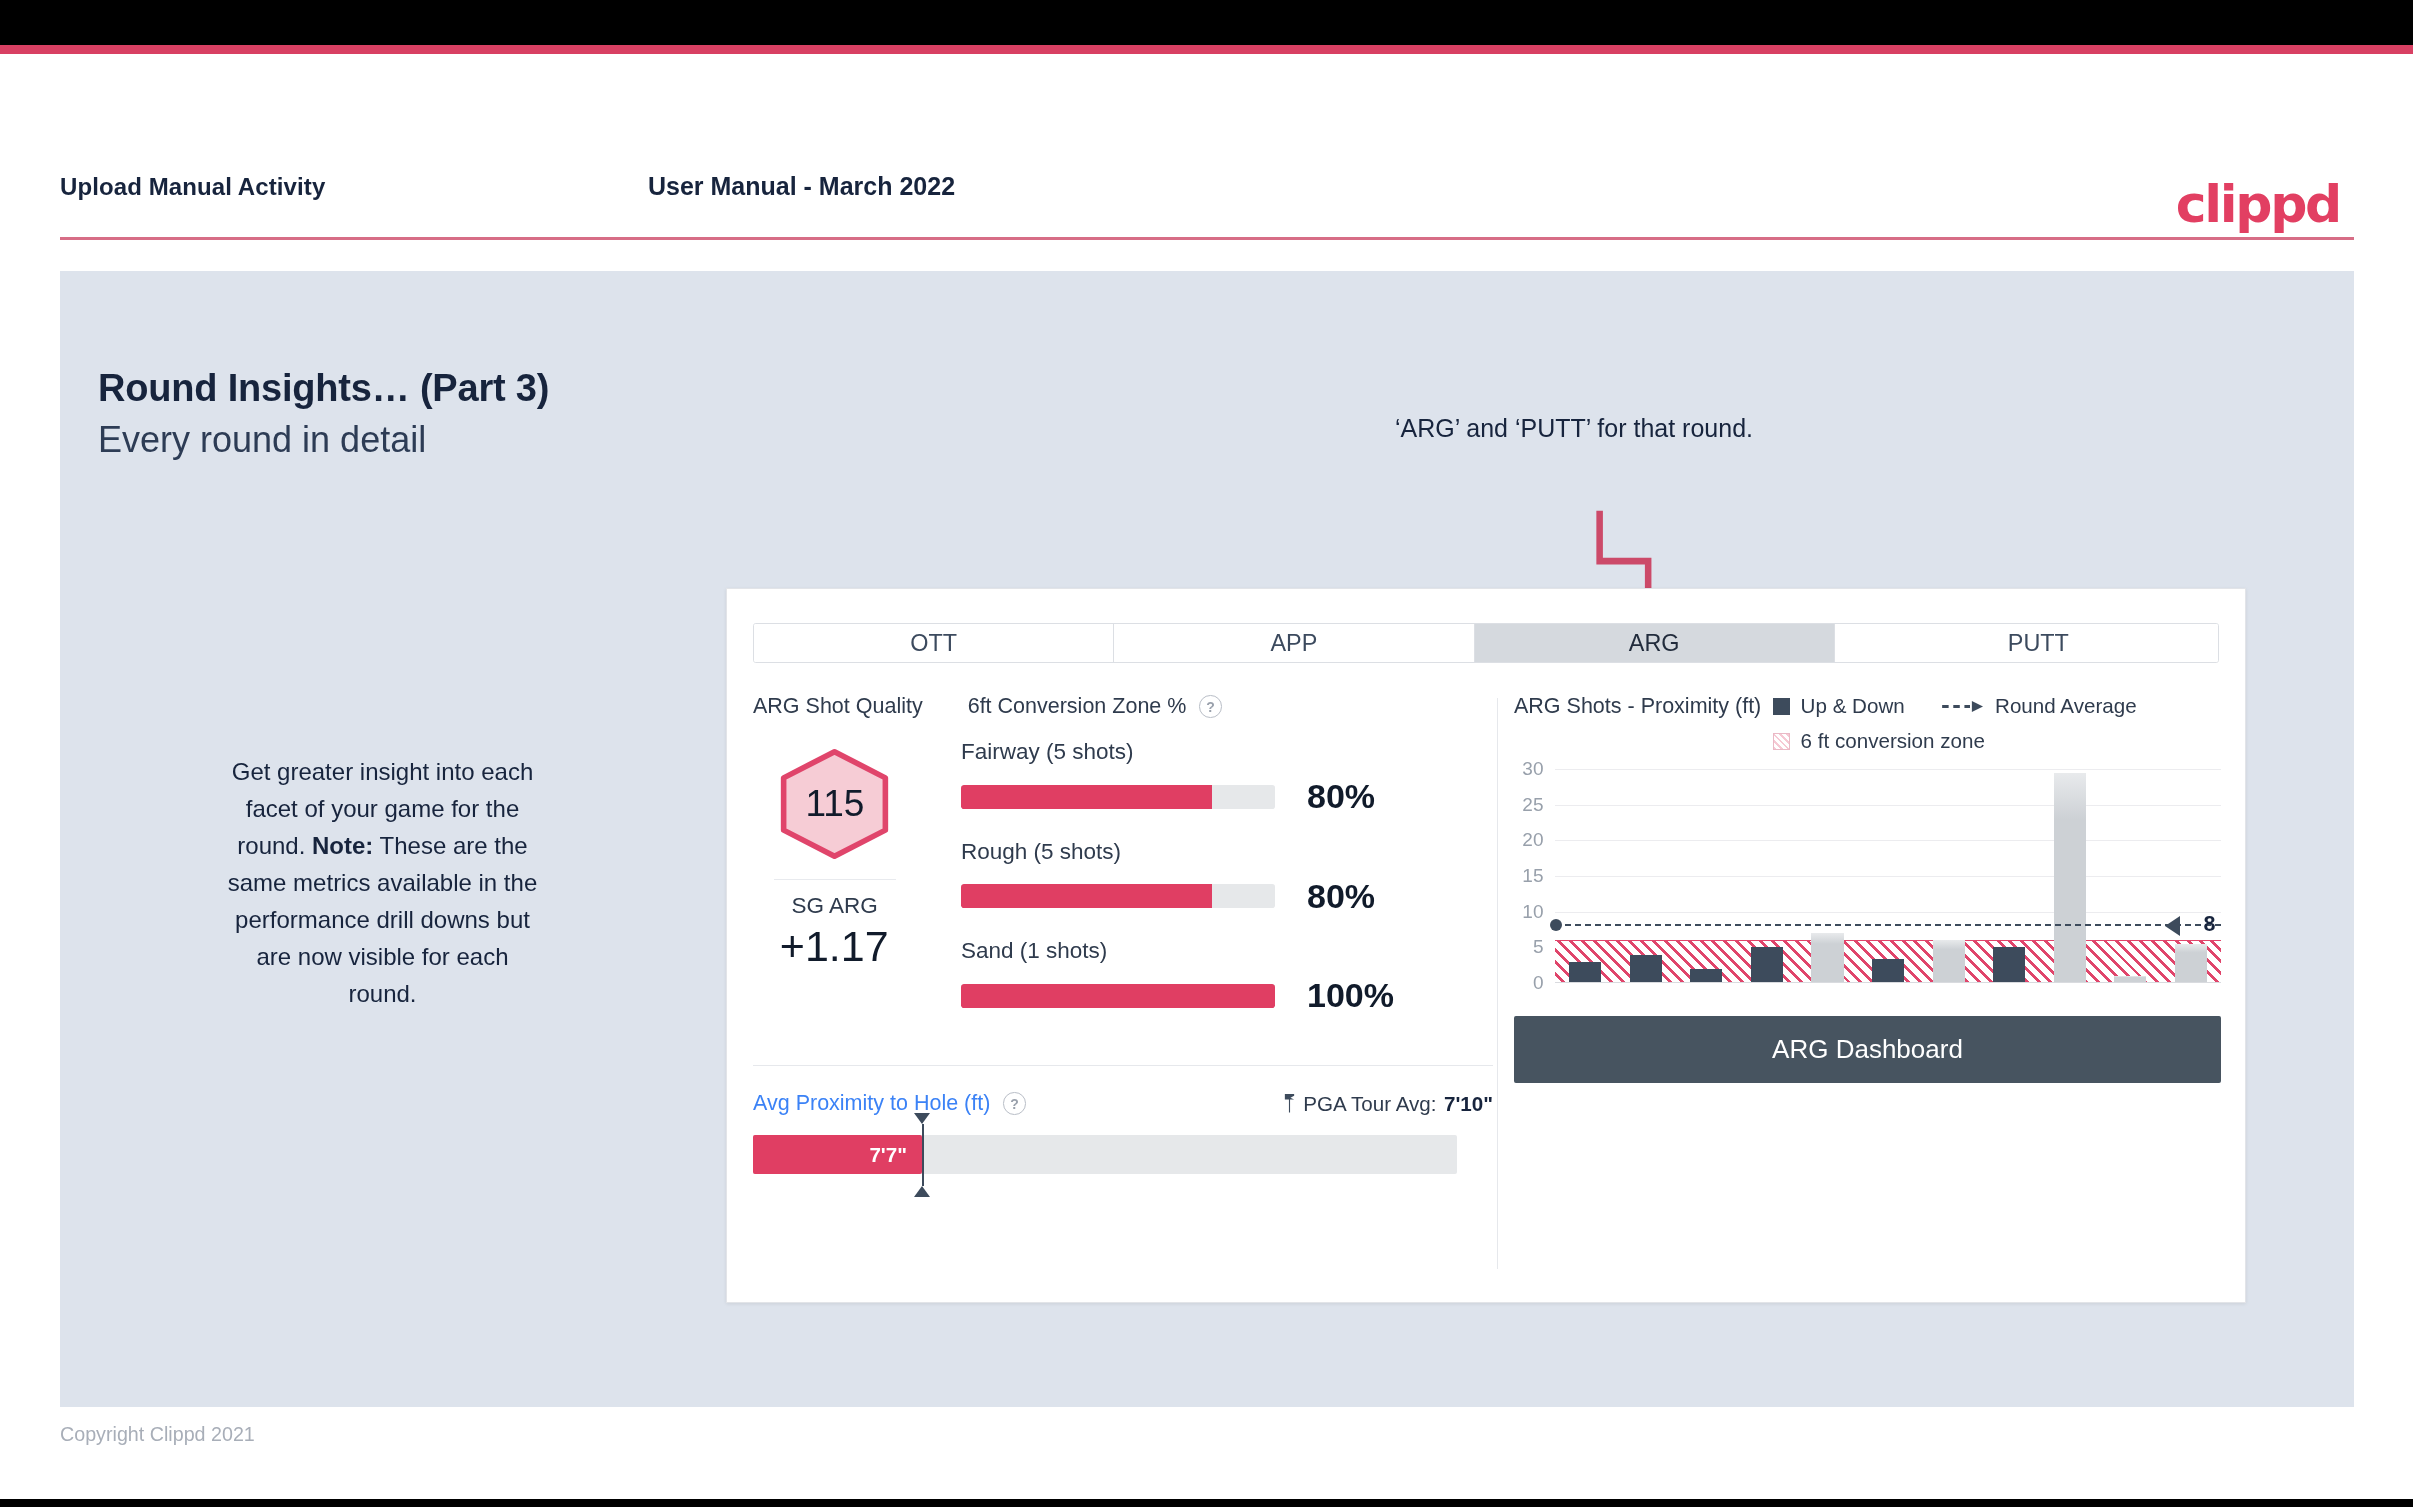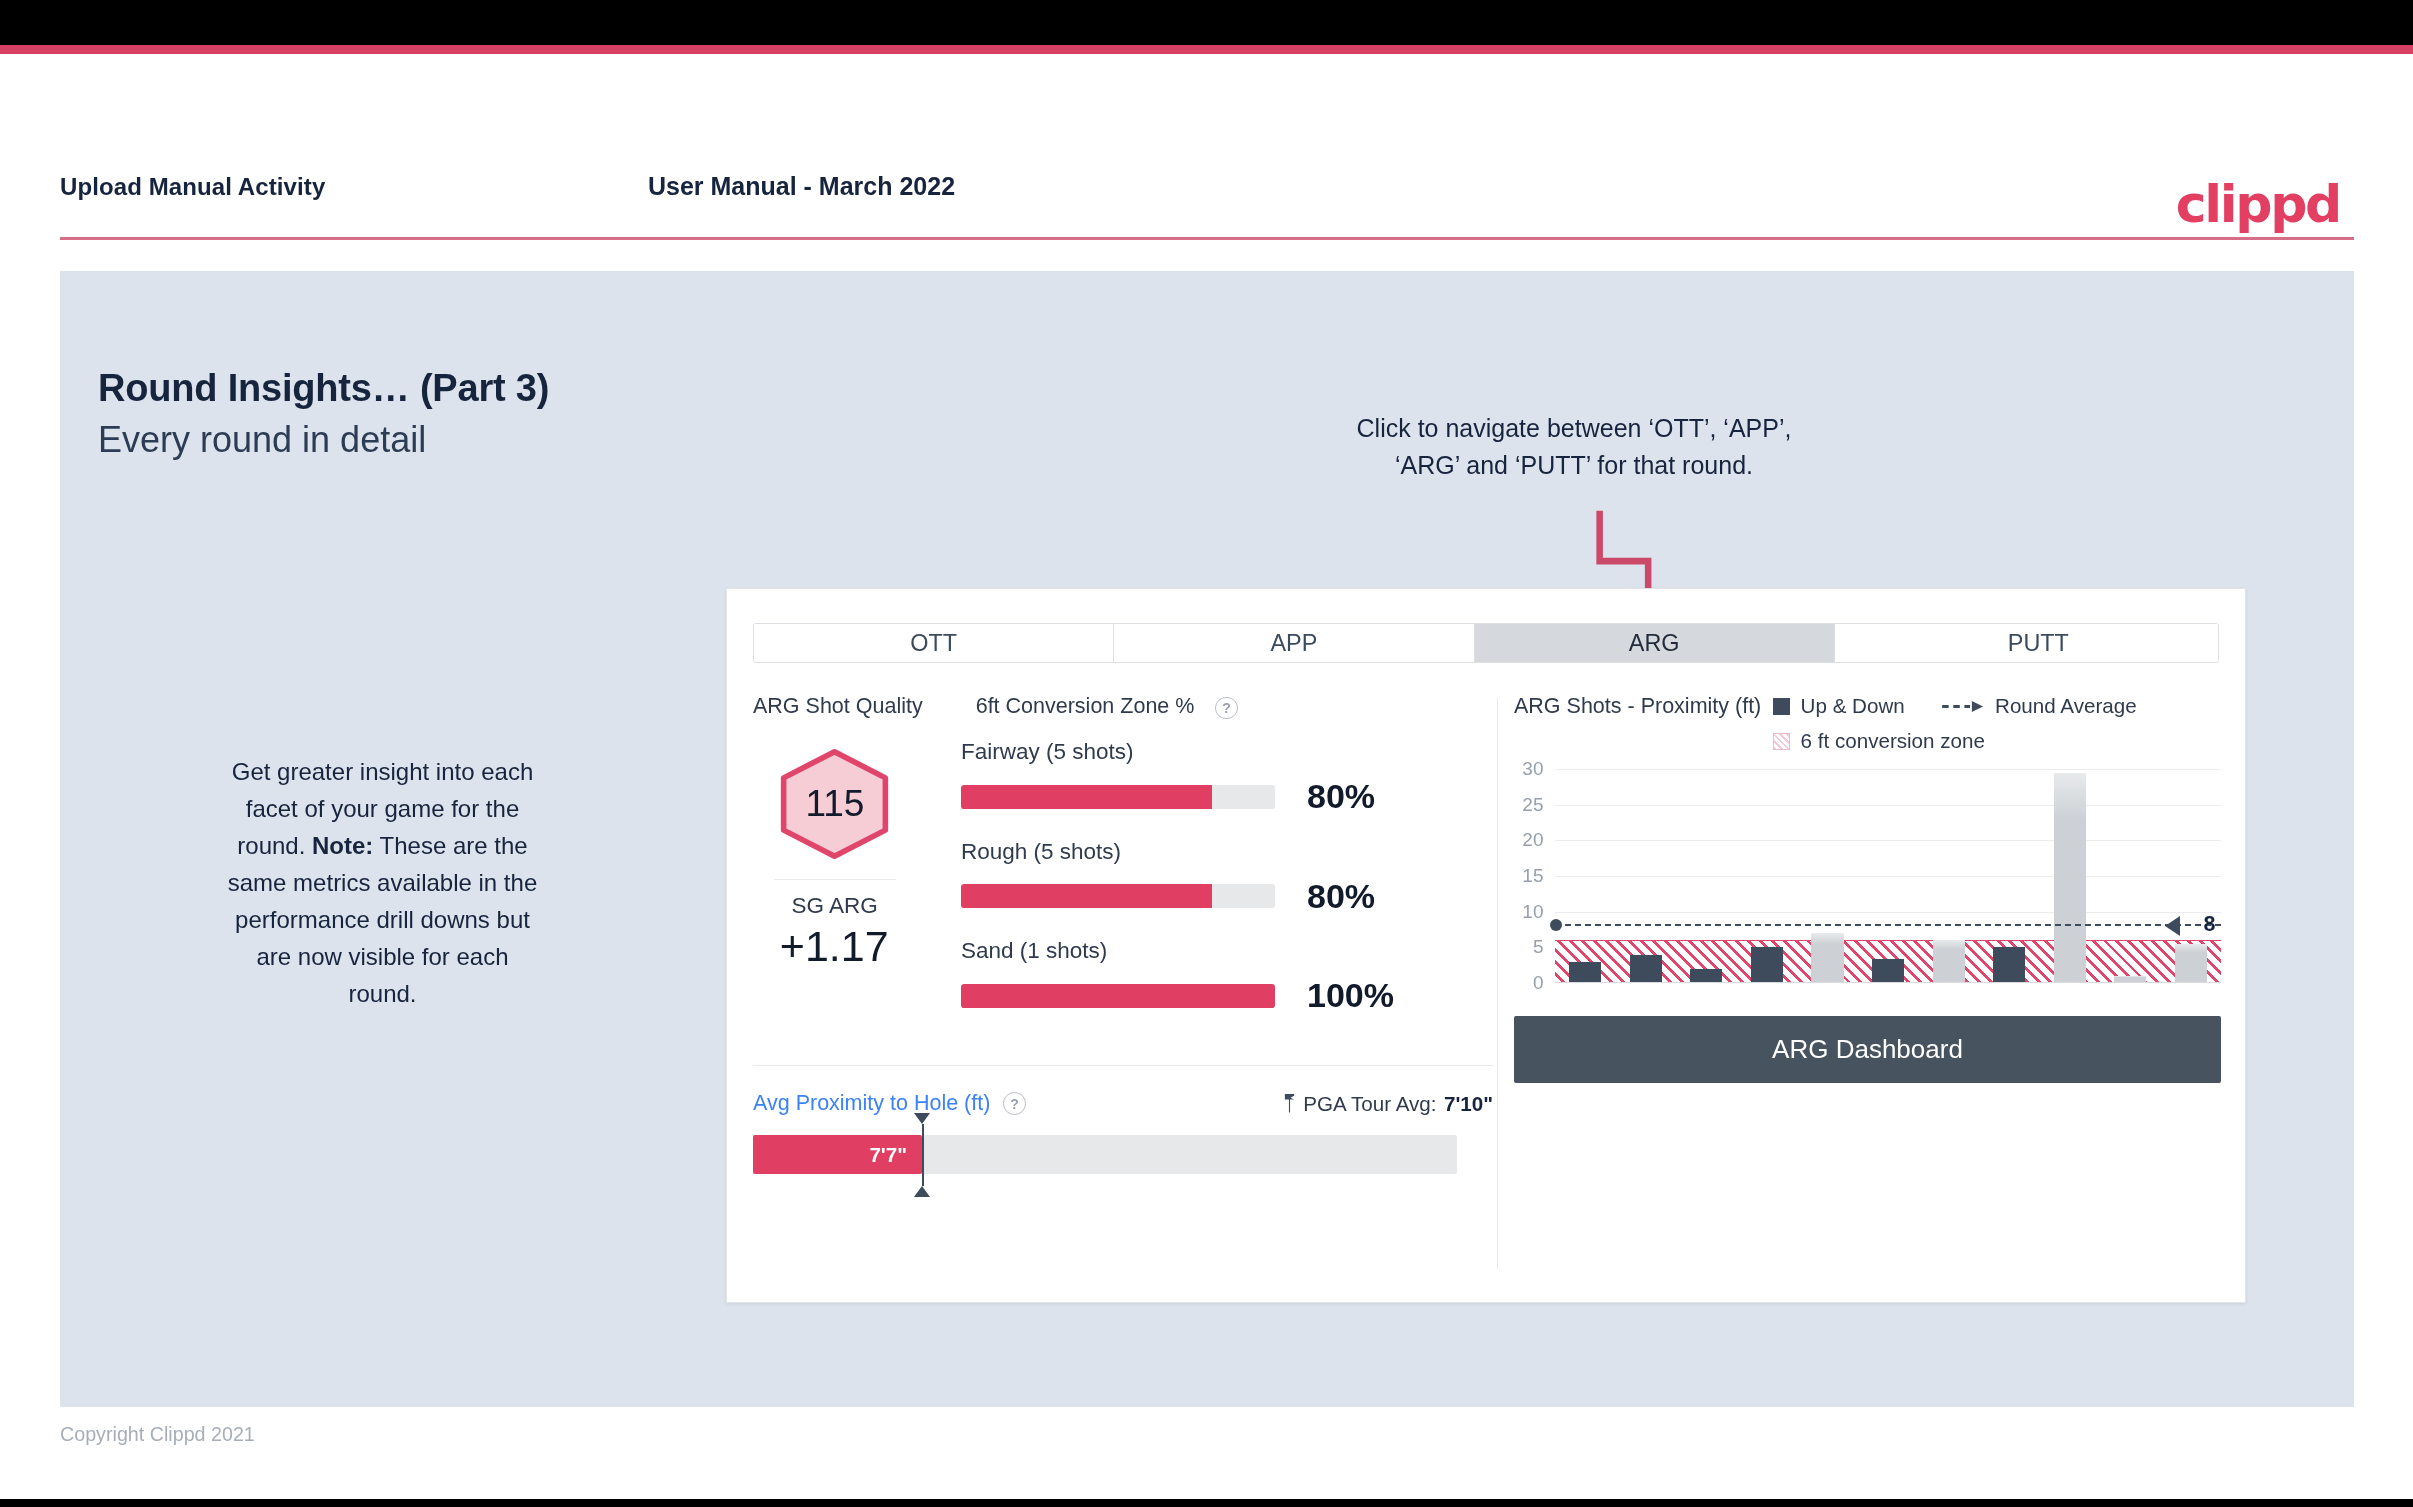"Click to navigate between ‘OTT’," div { html: <div>Click to navigate between ‘OTT’, ‘APP’,</div> -> none }
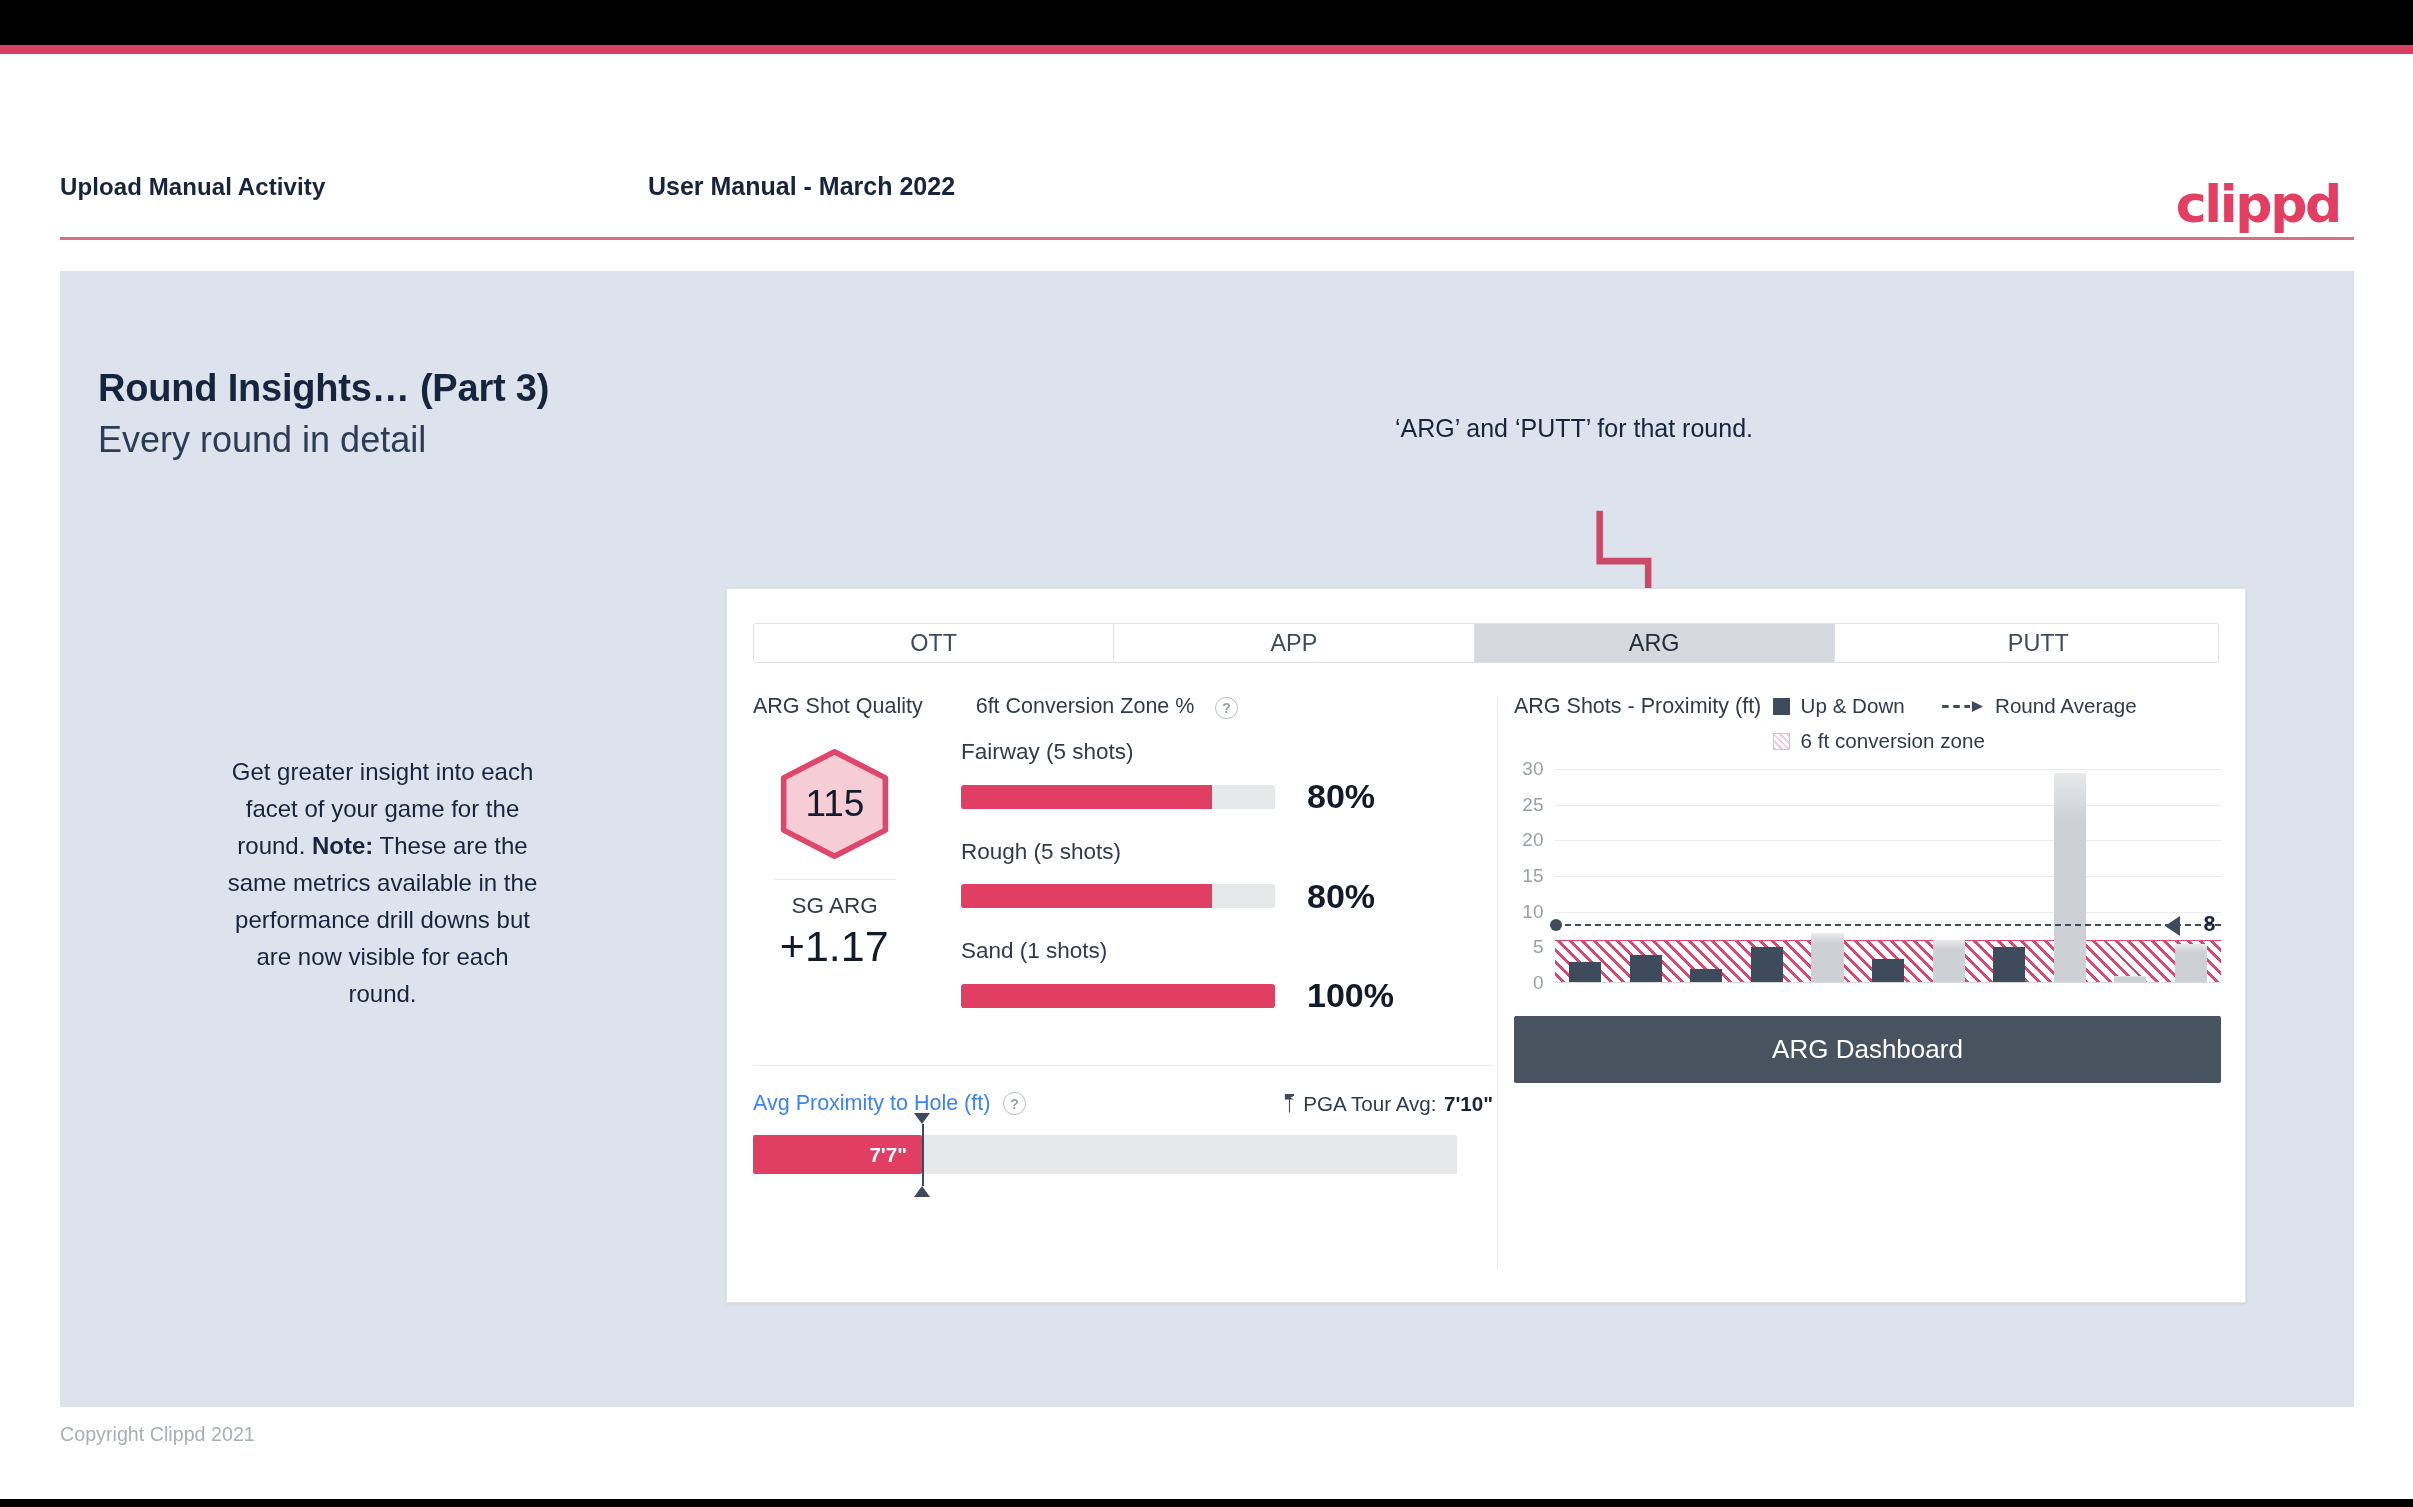"ARG Shot Quality" div.row-head { align-items: flex-end -> none; gap: 8px -> 0 }
